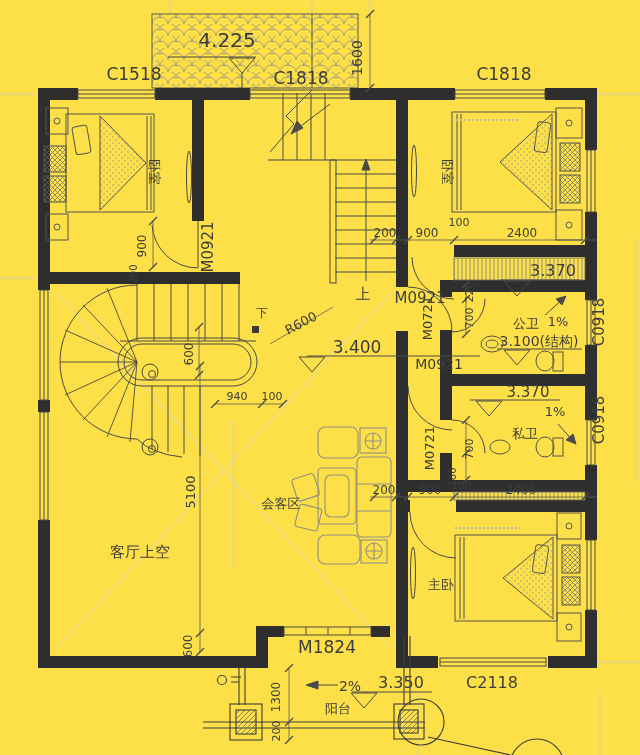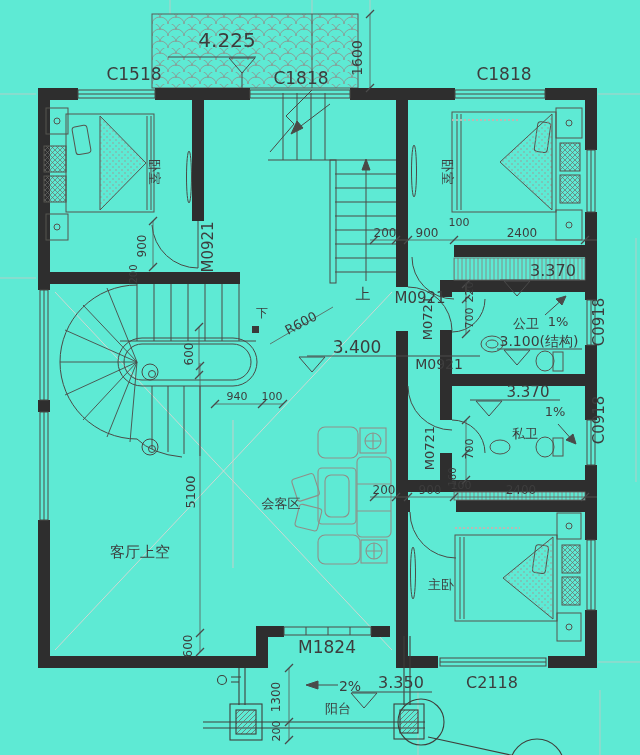"4.225" .canvas { background: #5eead4 -> #fde047 }
